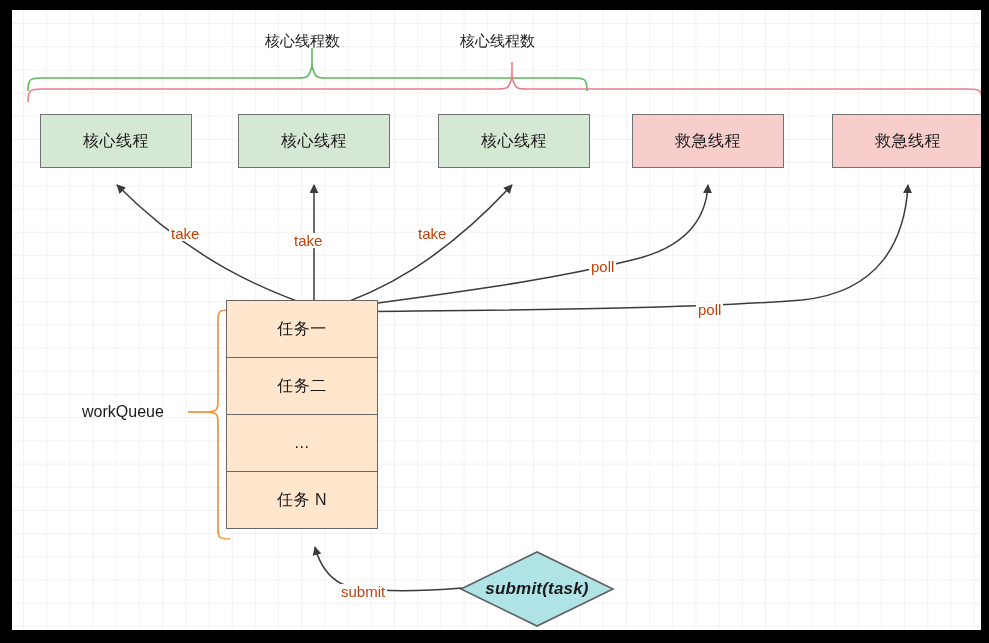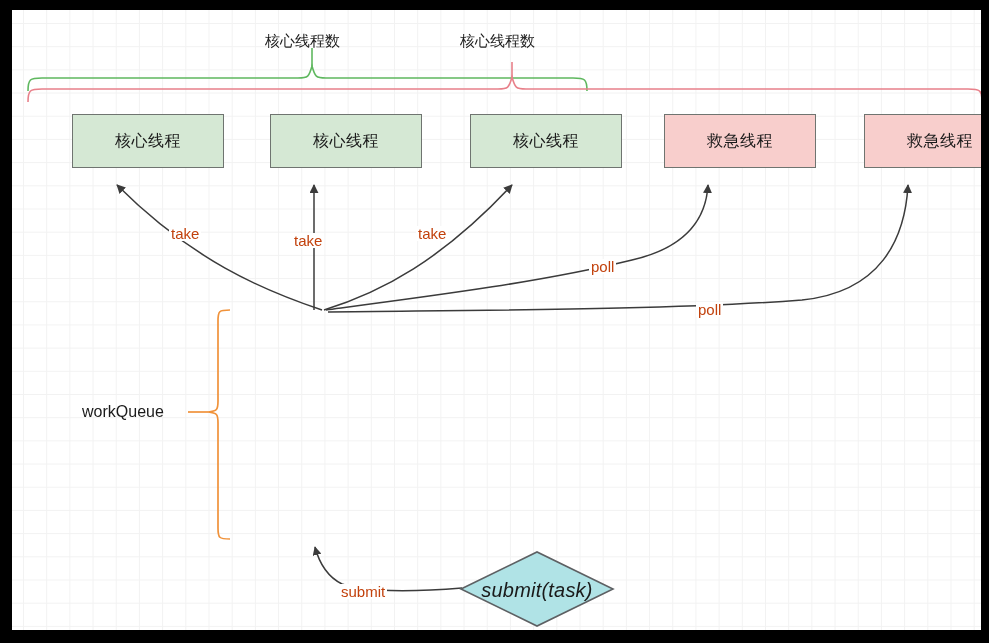"核心线程" .node { margin-left: 32px -> none }
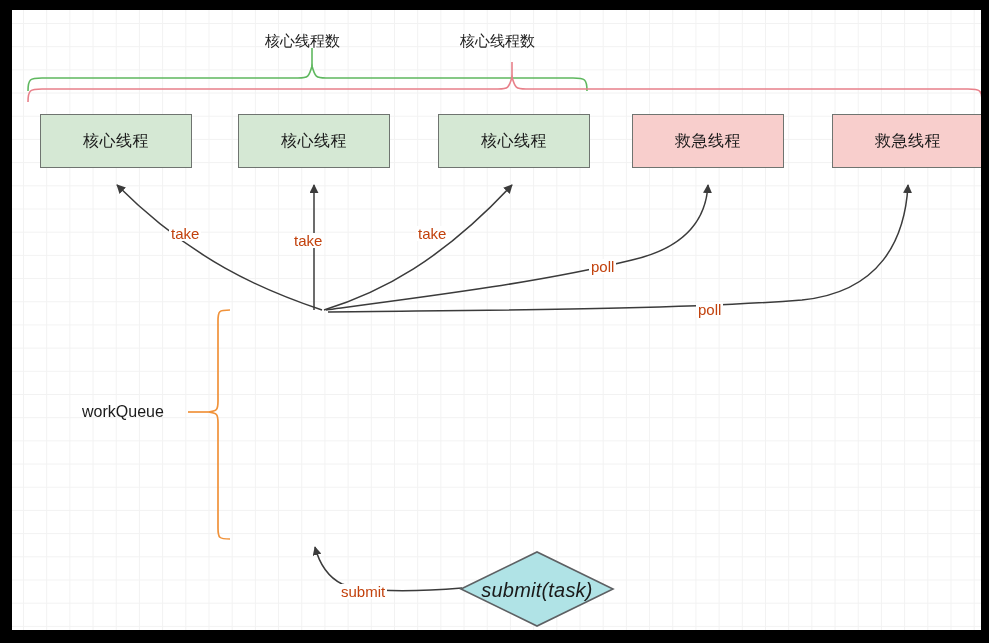"任务一" div.queue-wrap { html: none -> <div> <div> <span>任务一</span> </div> <div> <span>任务二</span> </div> <div> <span>...</span> </div> <div> <span>任务 N</span> </div> </div> }
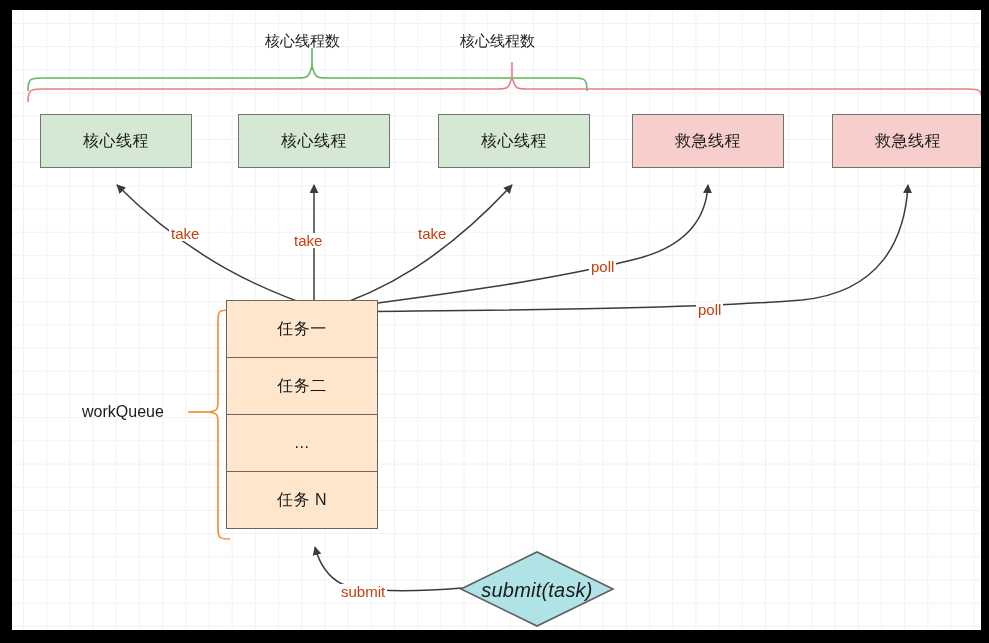"submit(task)" .diamond-label { font-size: 20px -> 17px; font-weight: normal -> bold }
